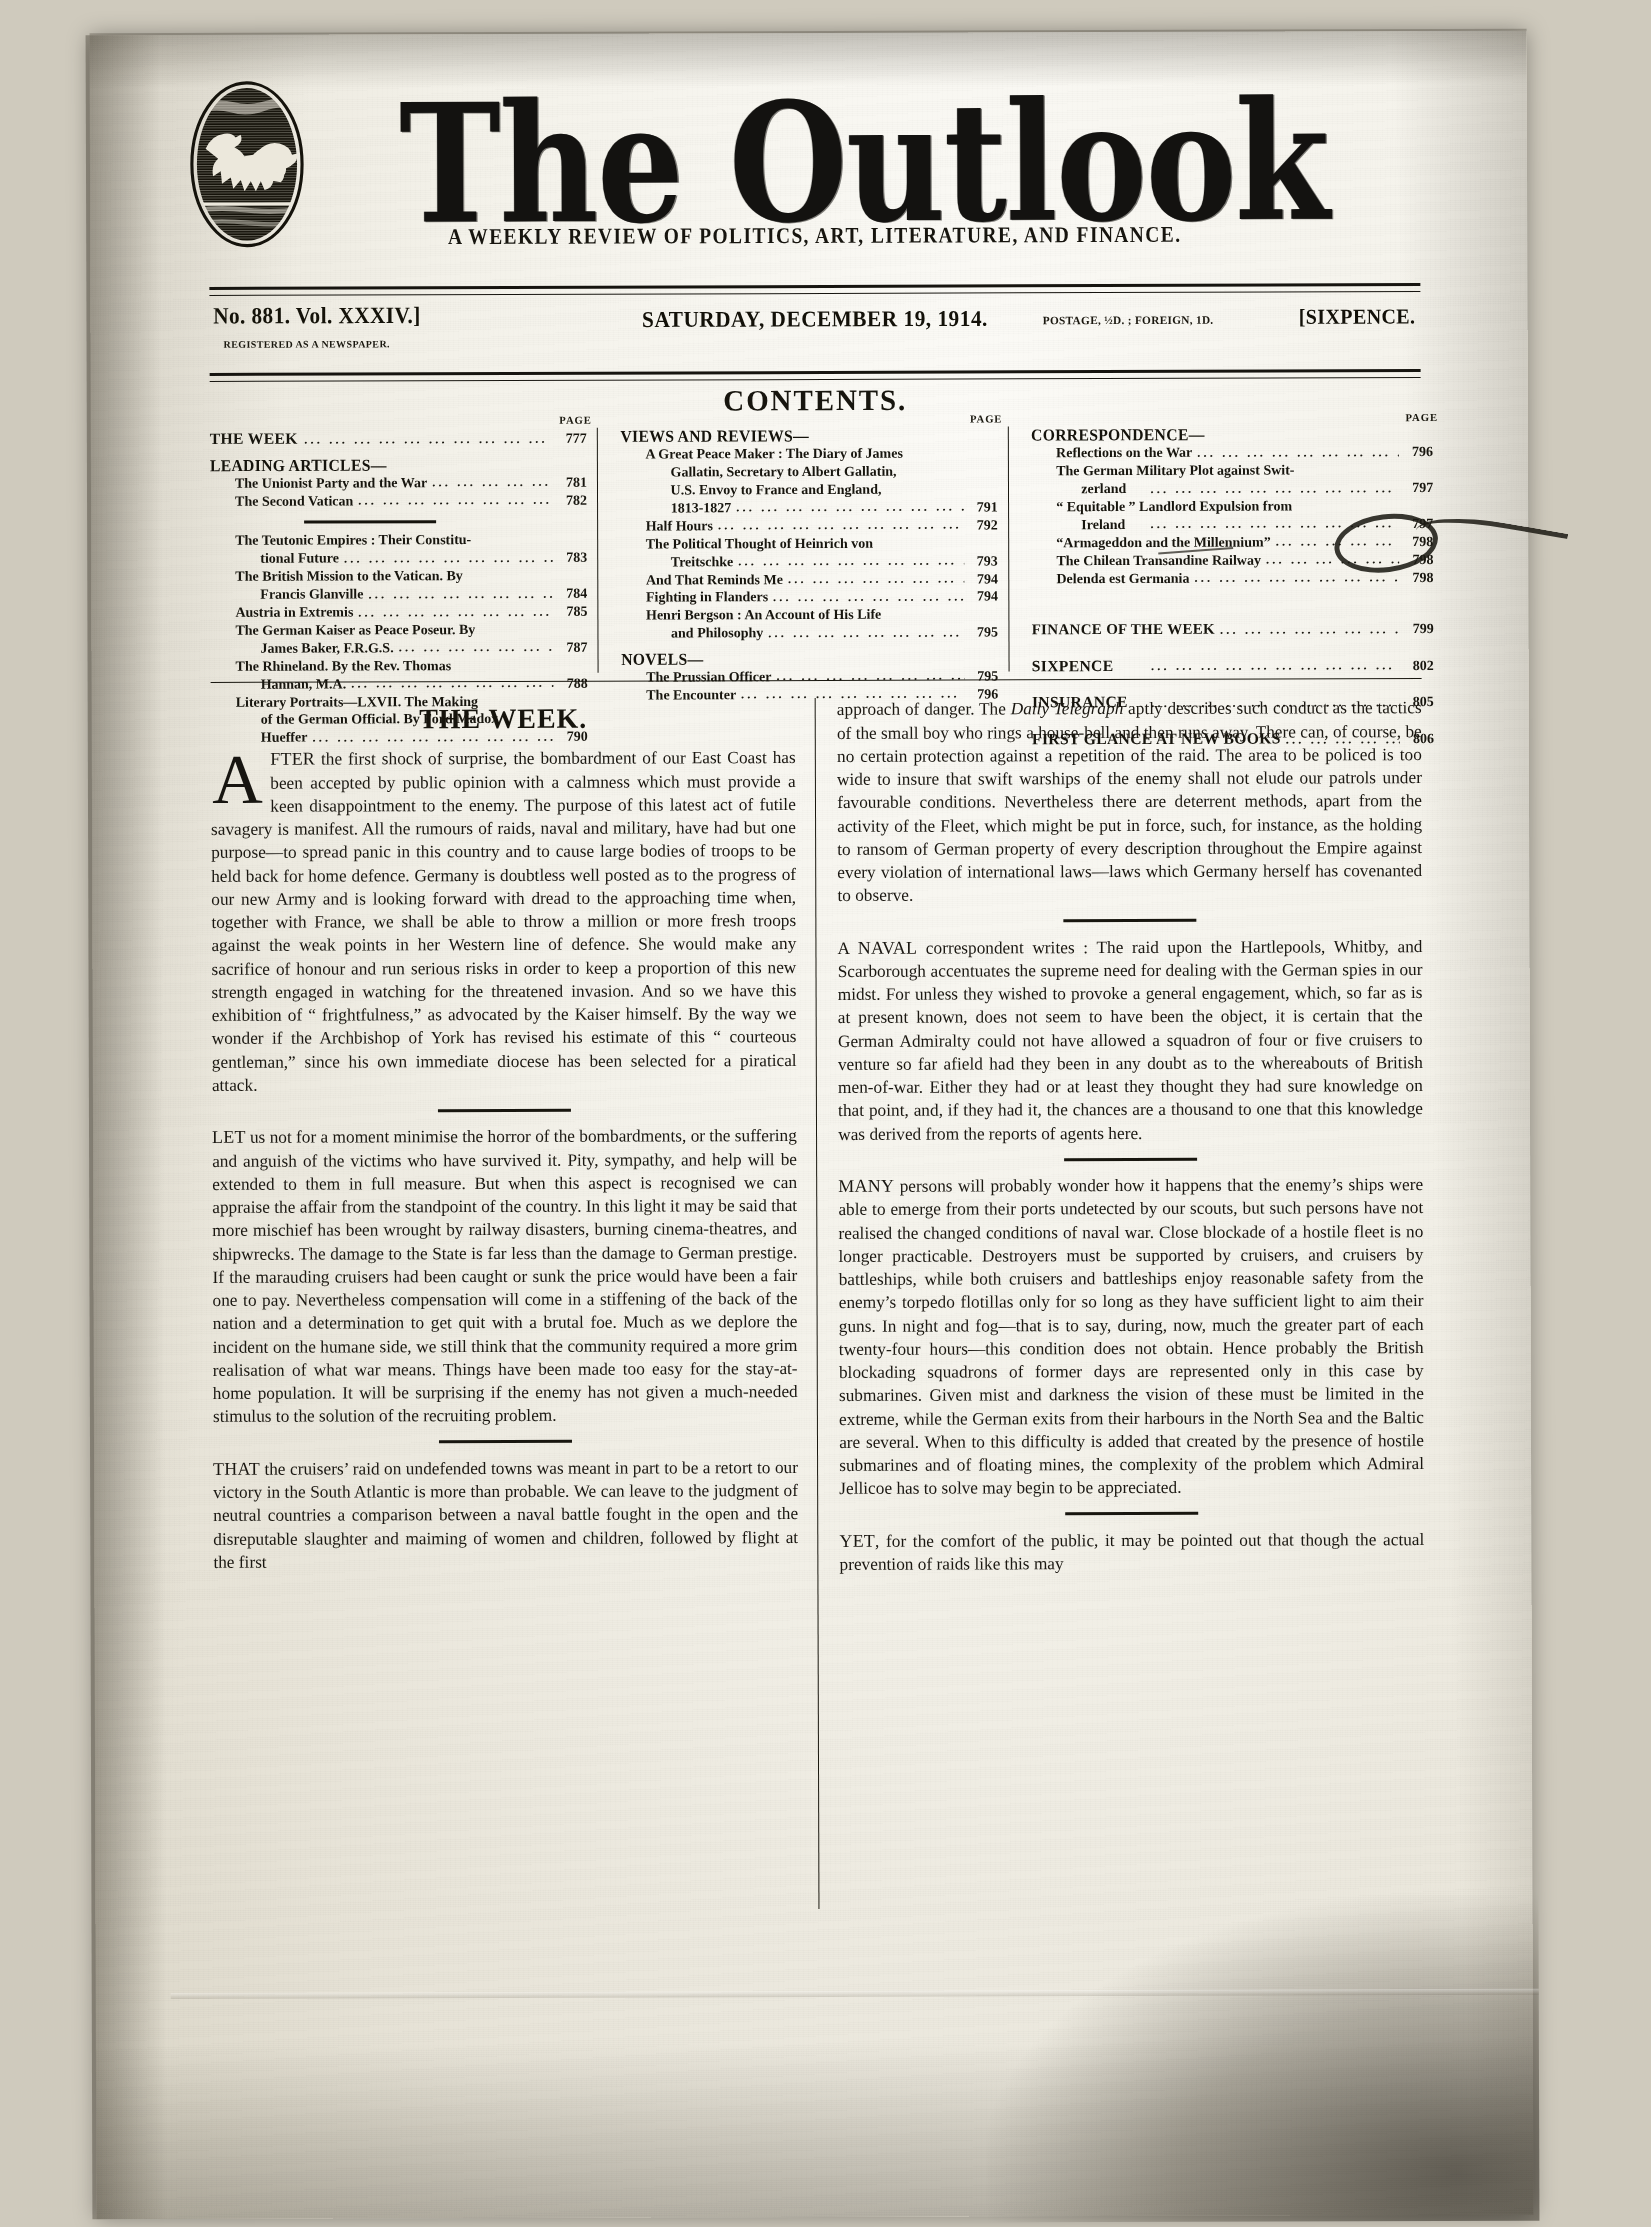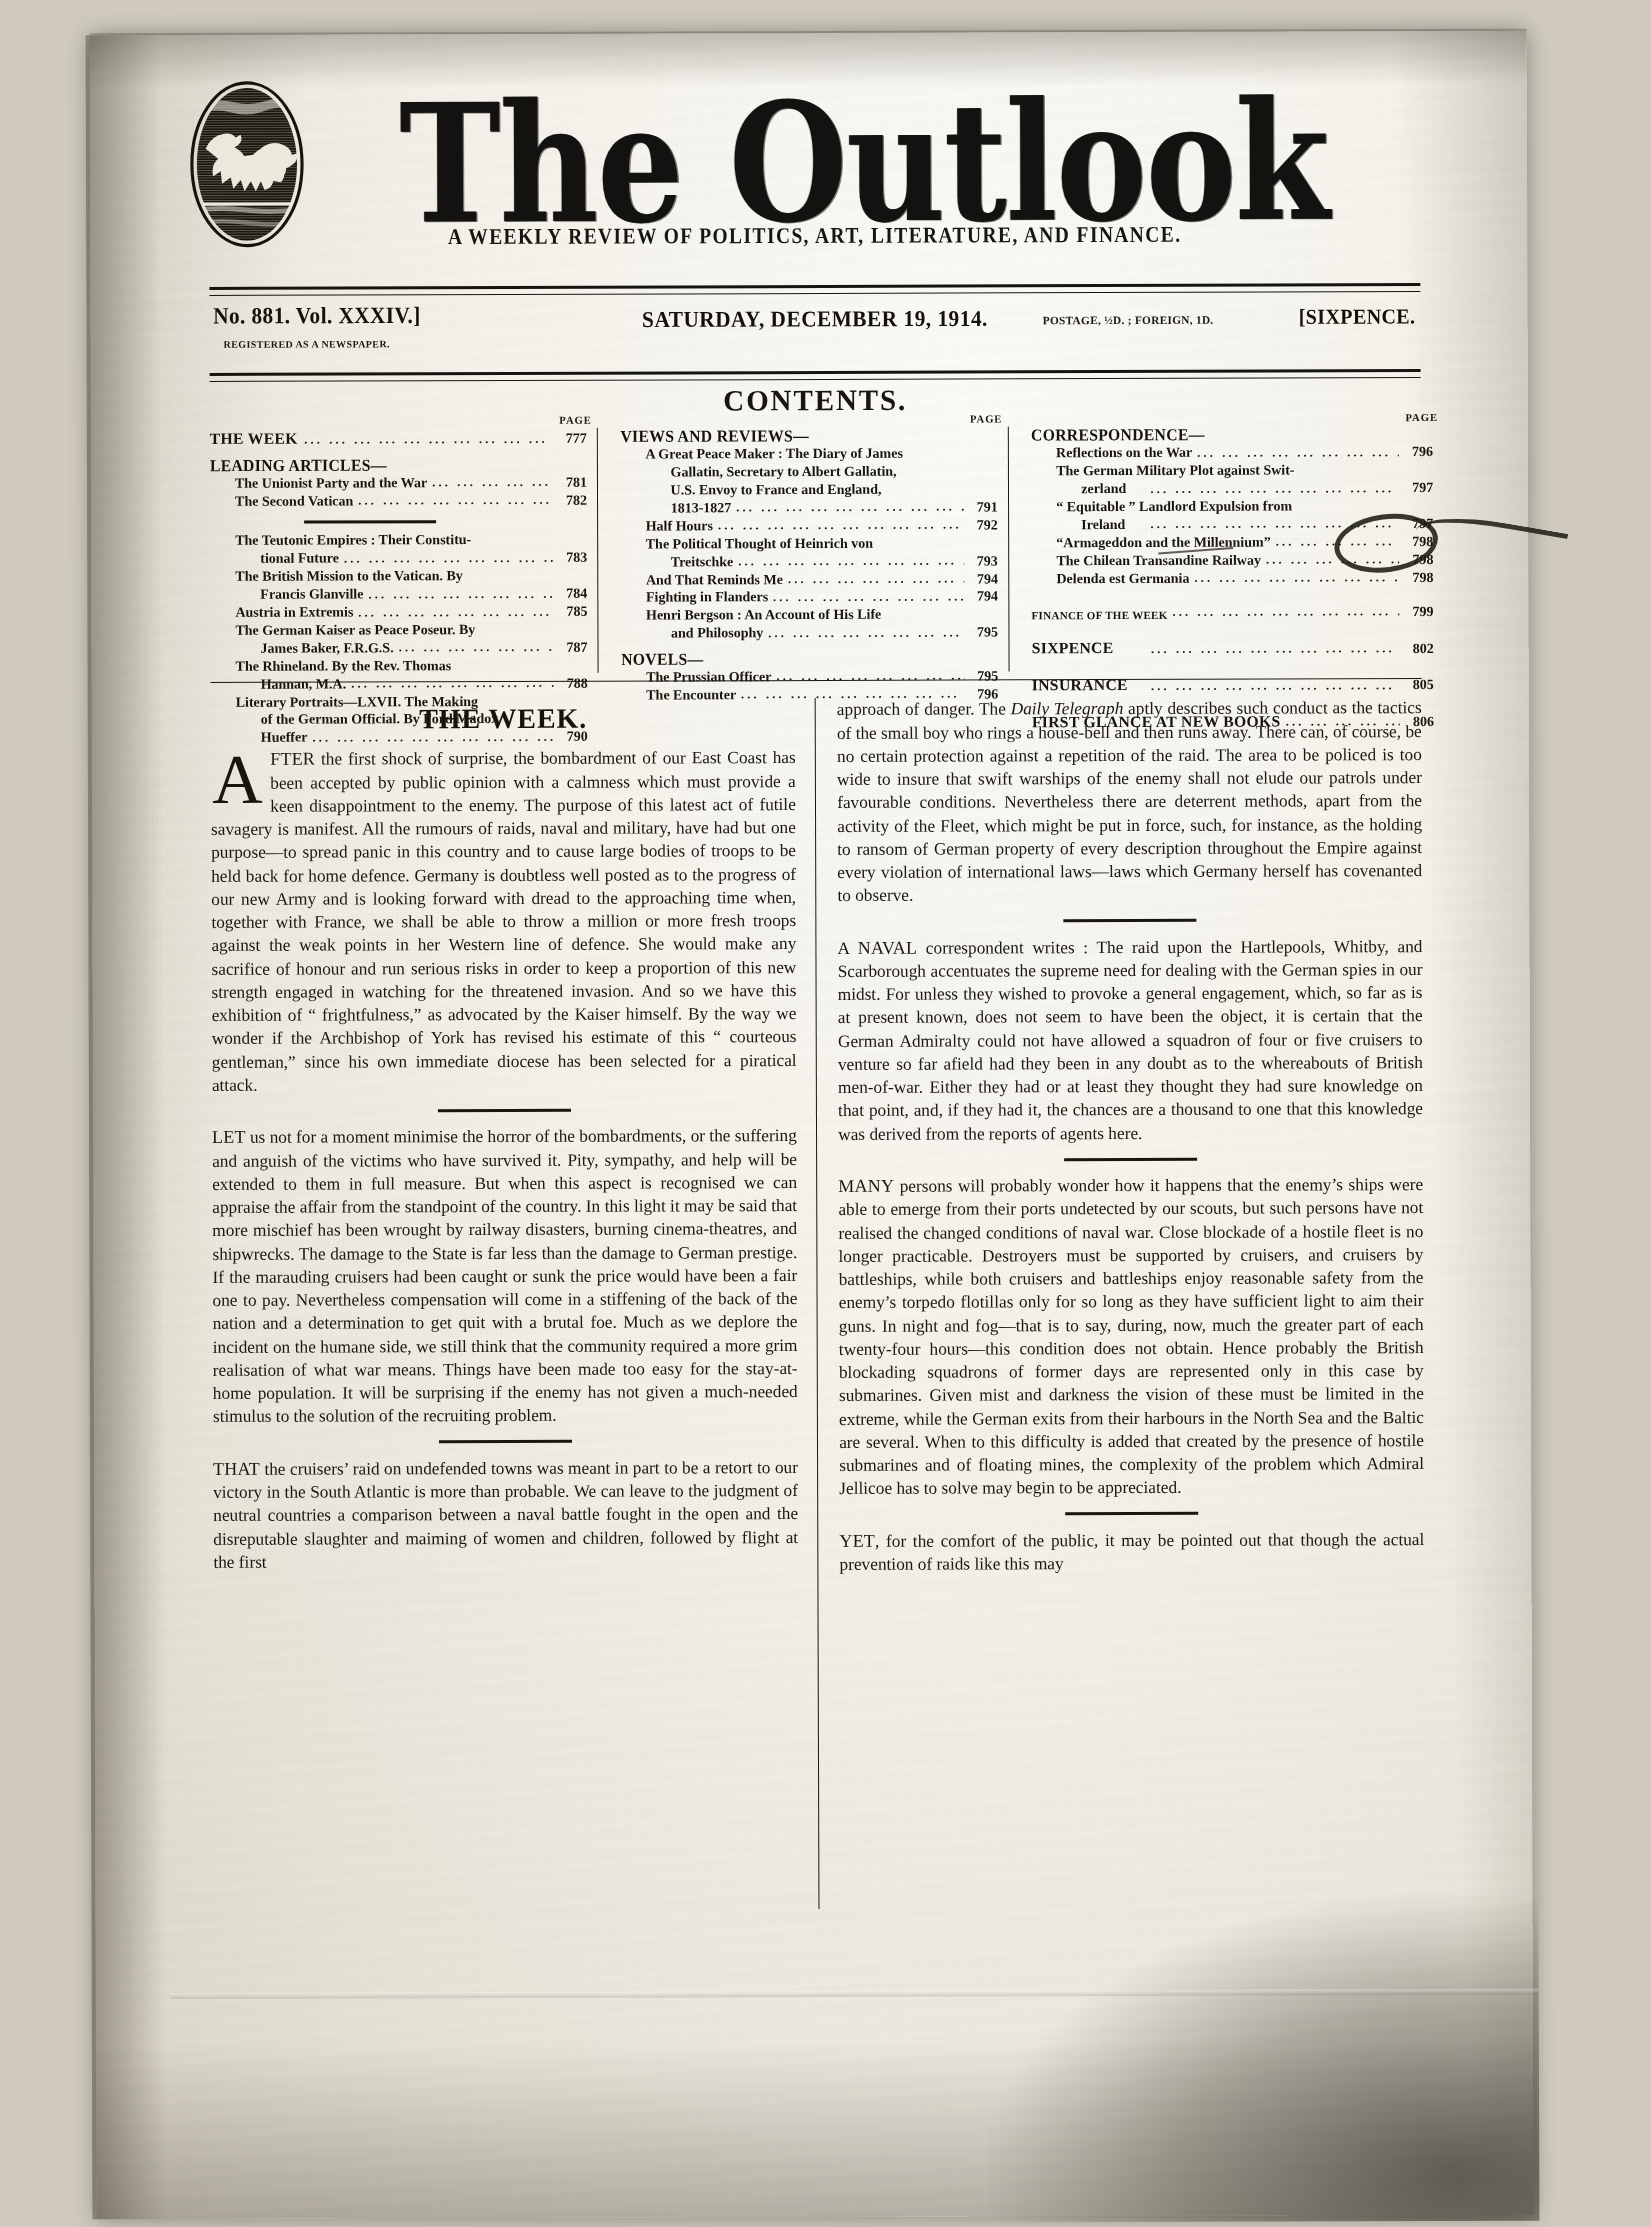"FINANCE OF THE WEEK" span.t { font-size: 11px -> 15px; margin-top: none -> 16px }
